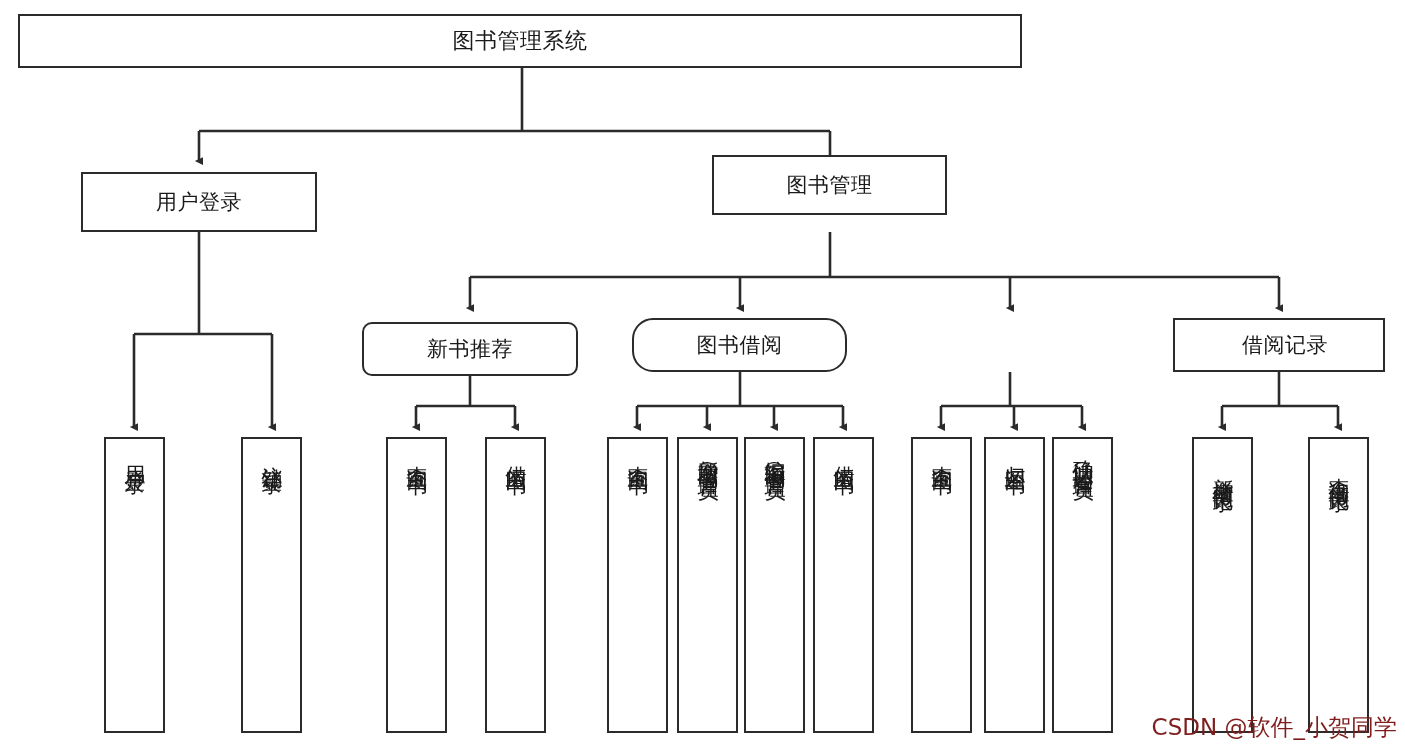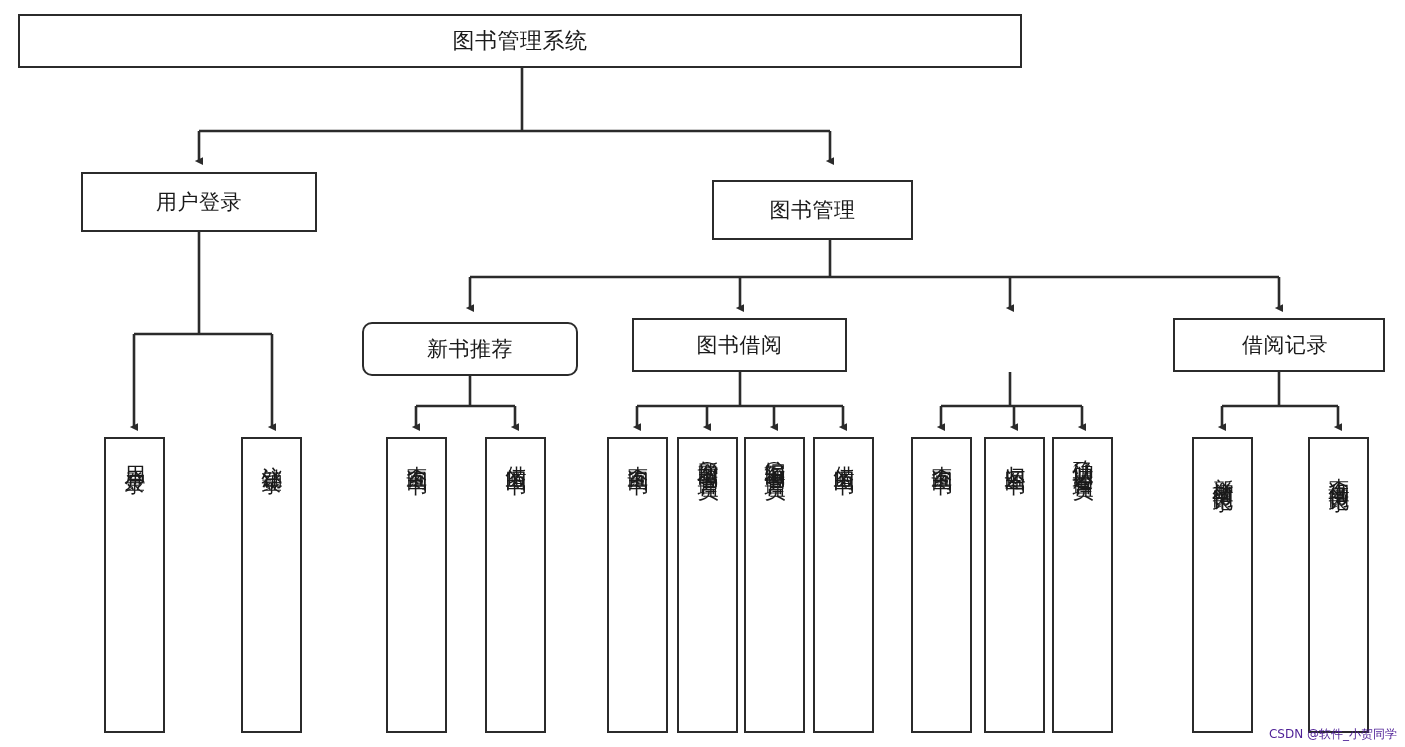"图书管理" div.node { top: 180px -> 155px; width: 201px -> 235px }
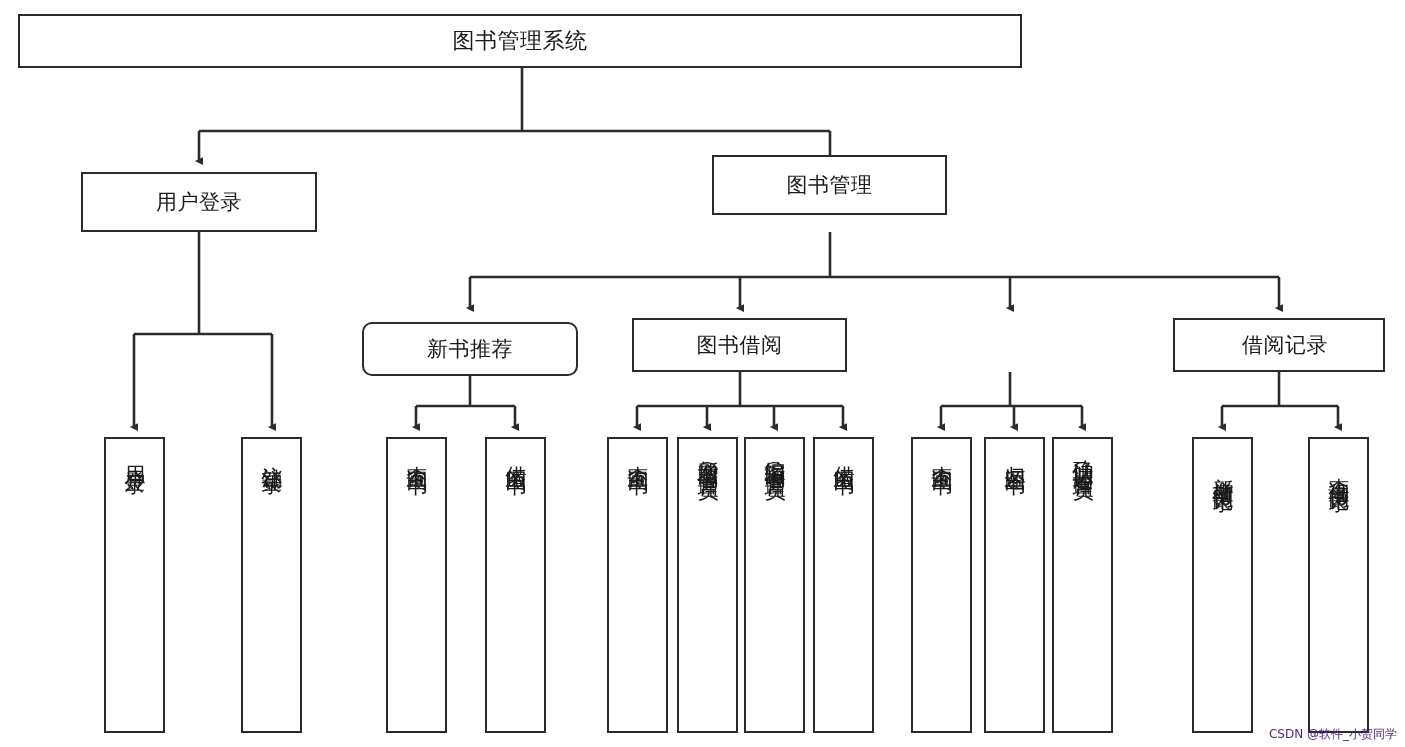"图书借阅" div.node { border-radius: none -> 21px }
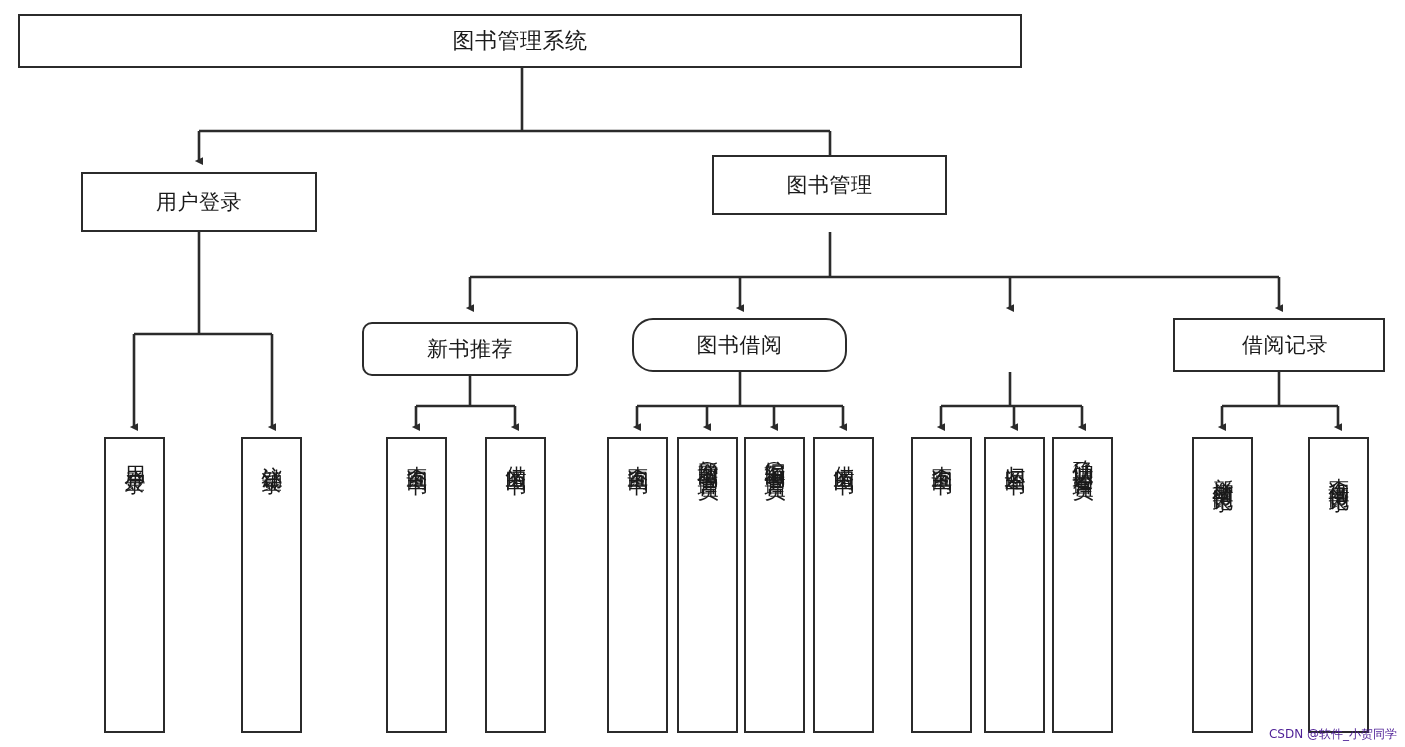"CSDN @软件_小贺同学" #watermark { color: #4c1d95 -> #7f1d1d; font-size: 12px -> 23px }
